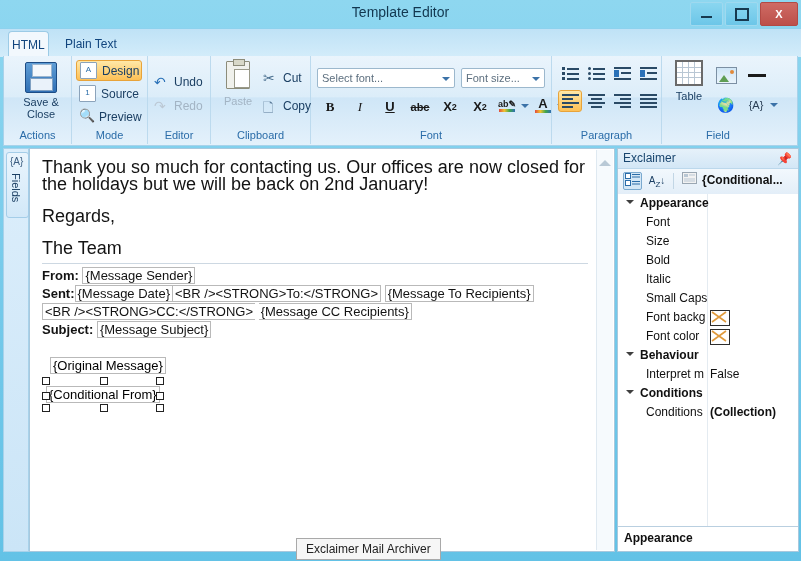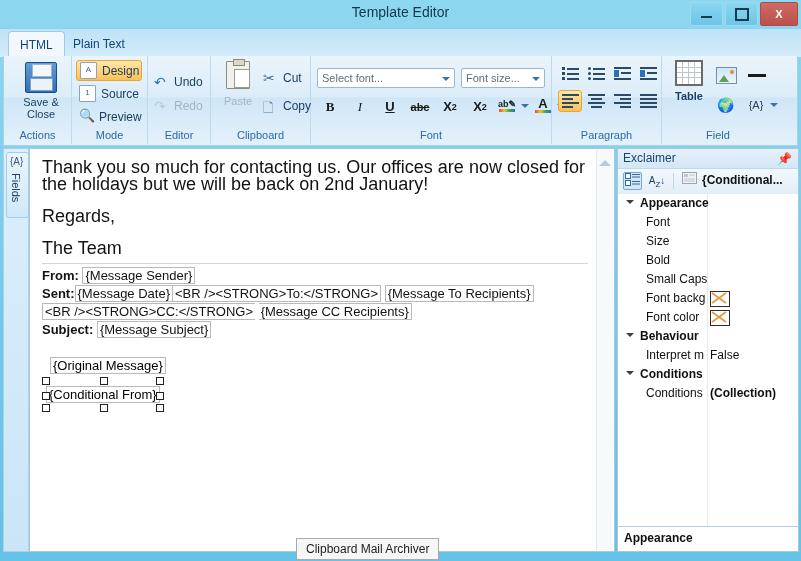"HTML" .tab { padding: 0 11px -> 0 3px }
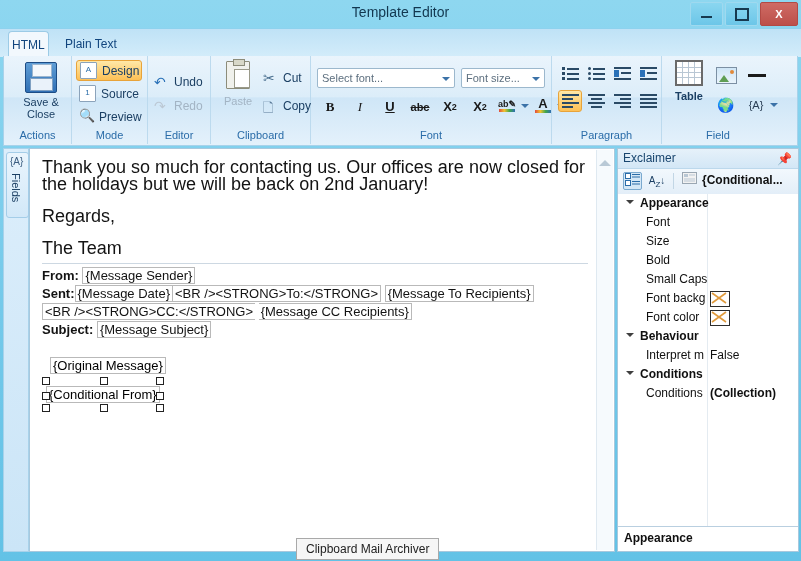"Table" span { font-weight: bold -> none }
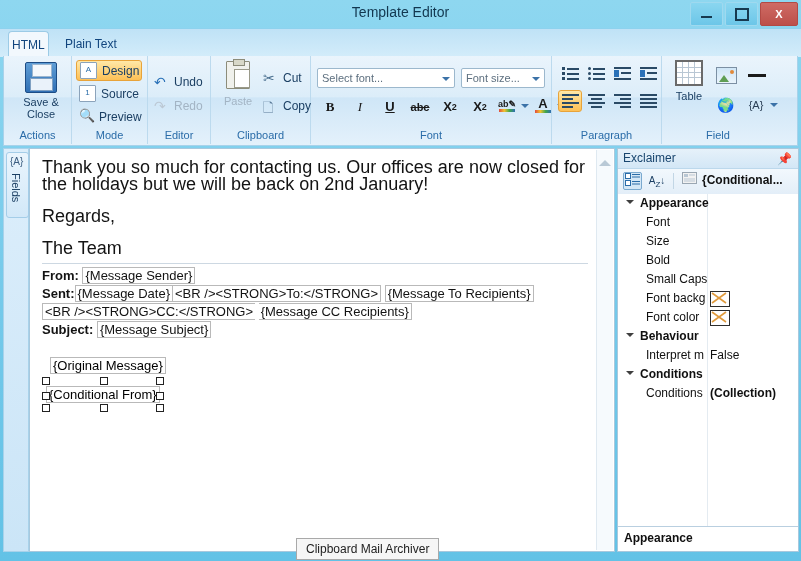"Italic" div.prow { html: none -> <div> <span>Italic</span> <span></span> </div> }
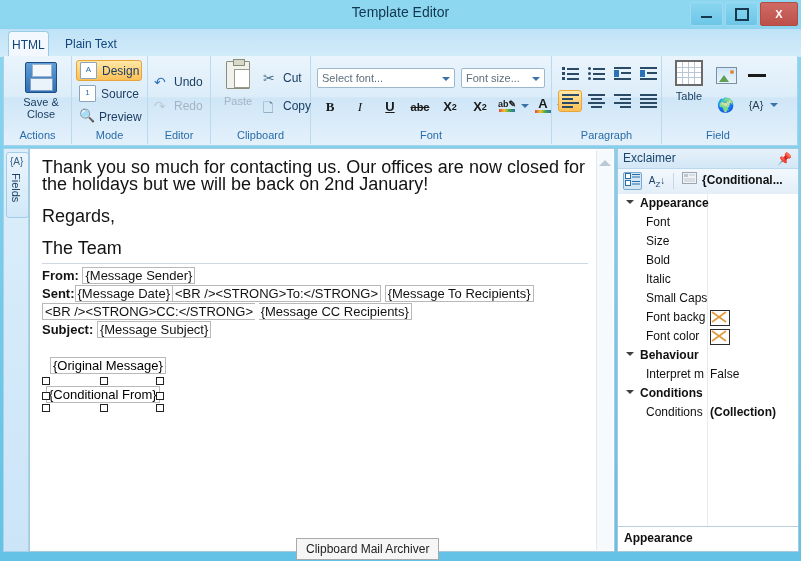"Clipboard Mail Archiver" div.archbox { text: Clipboard -> Exclaimer }
